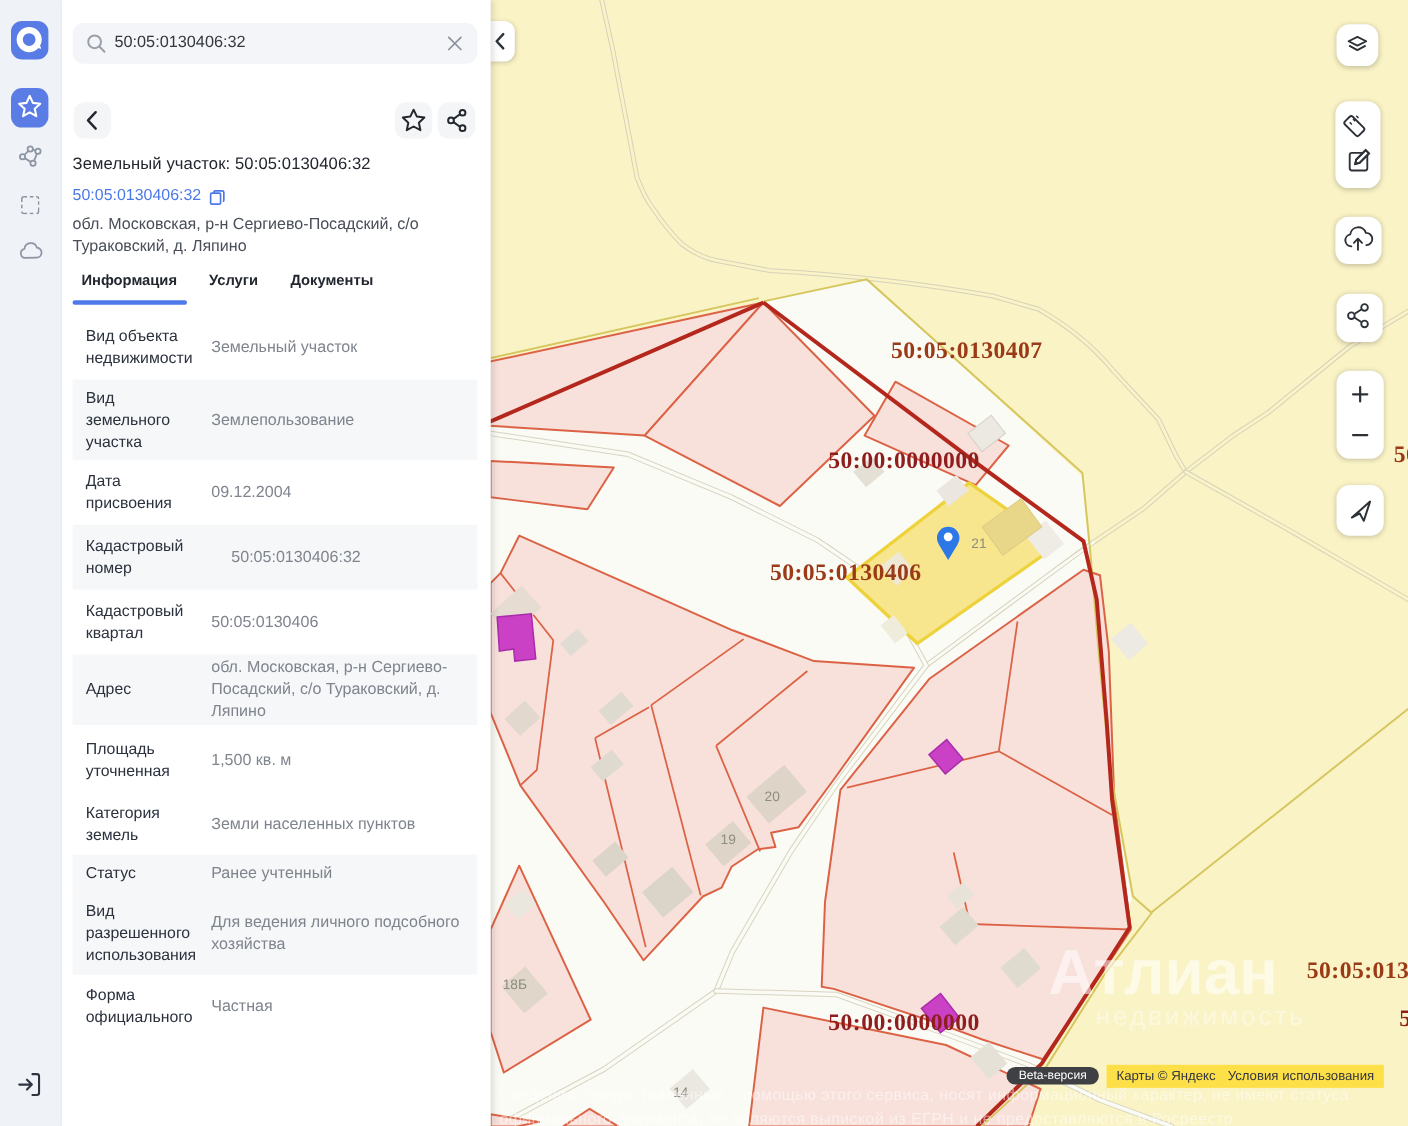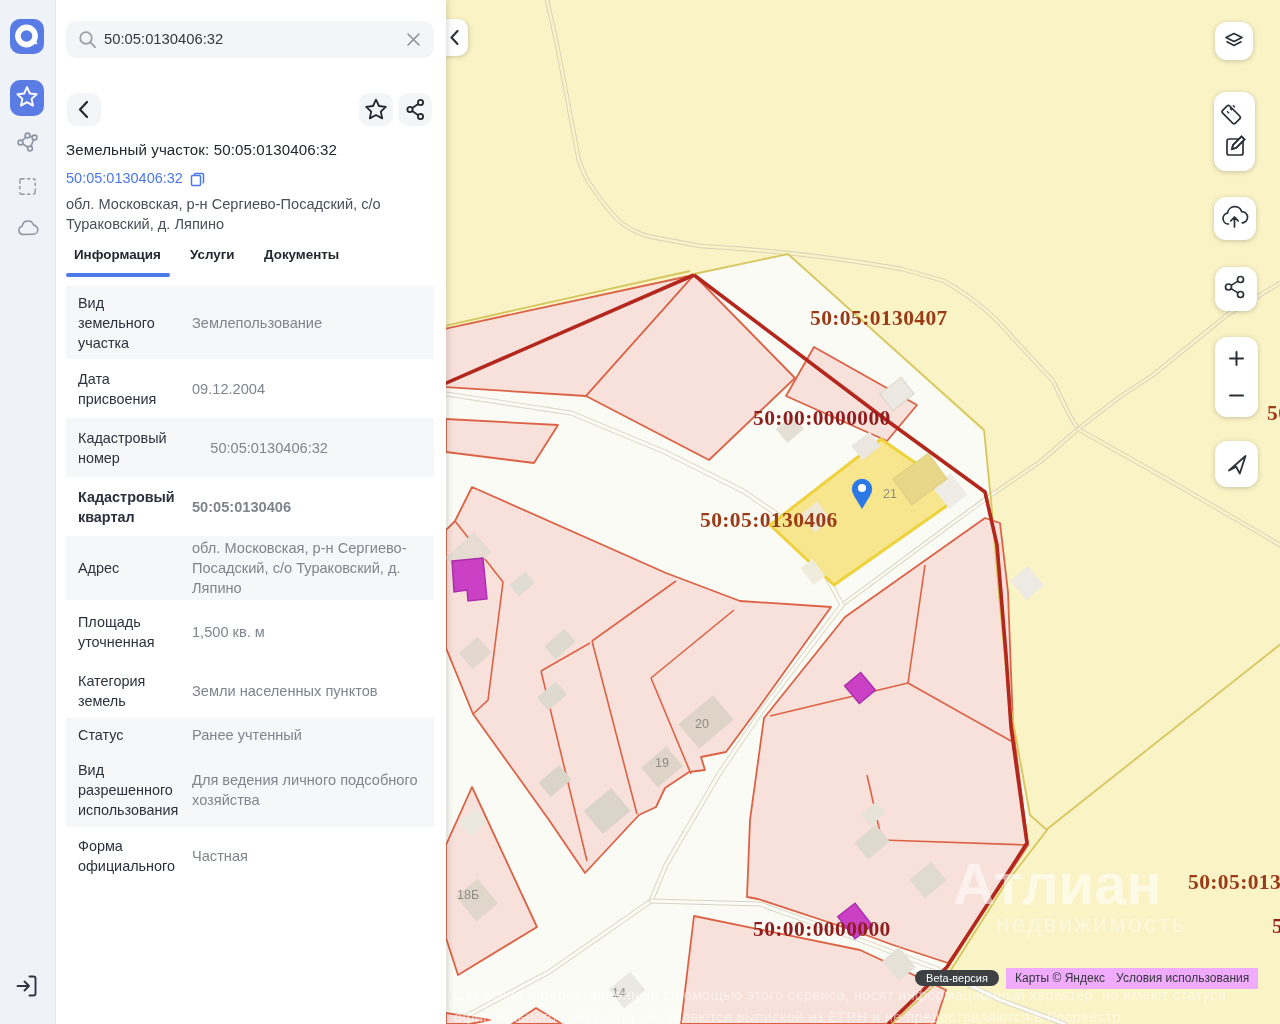"Вид объекта недвижимости" div.row { html: none -> <div> <div>Вид объекта недвижимости</div> <div>Земельный участок</div> </div> }
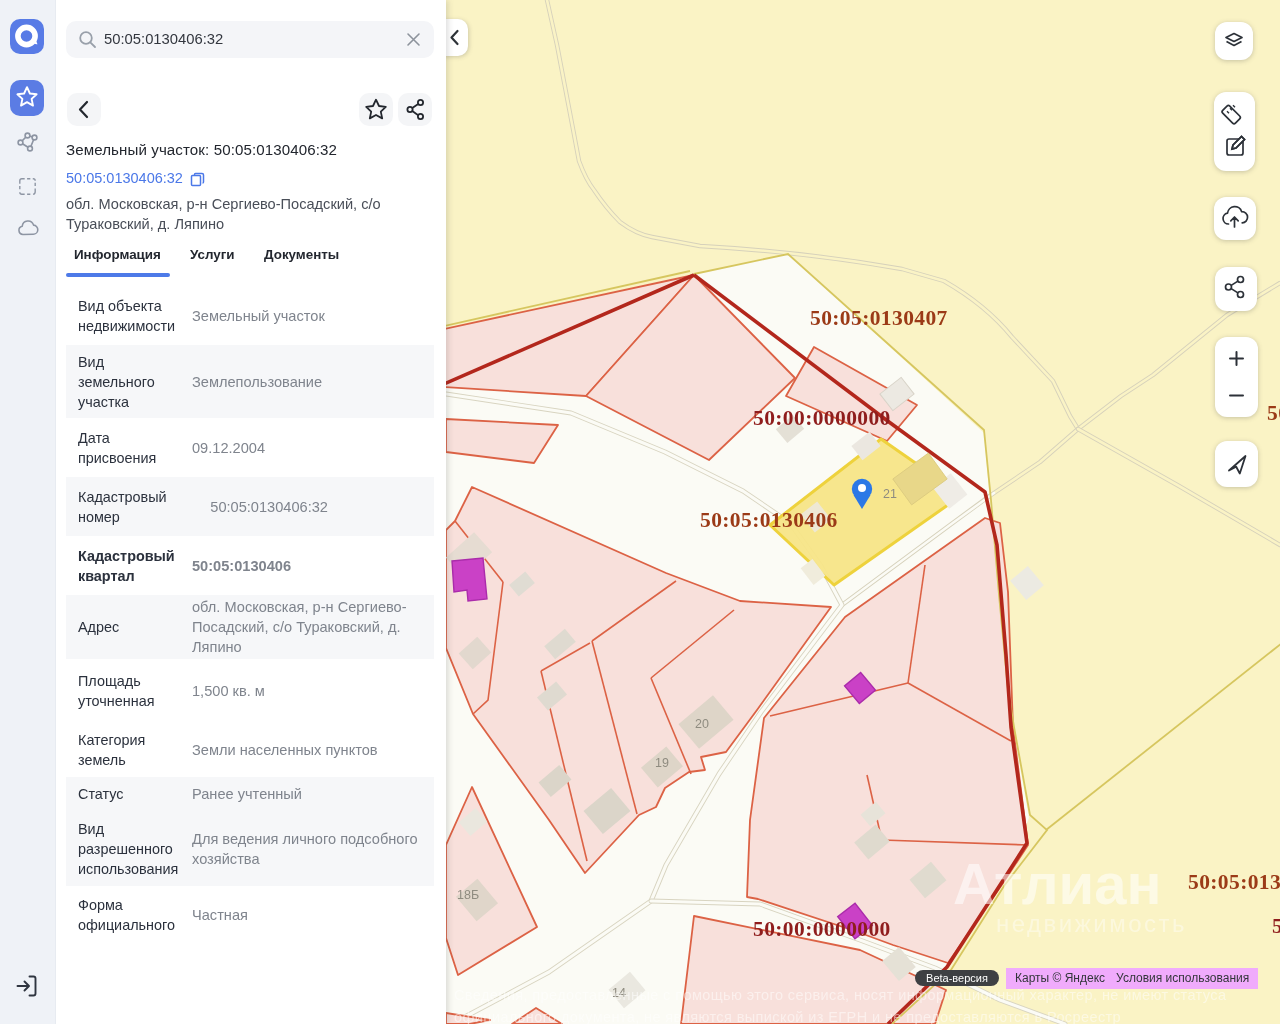"Кадастровый квартал" div.row { font-weight: bold -> none }
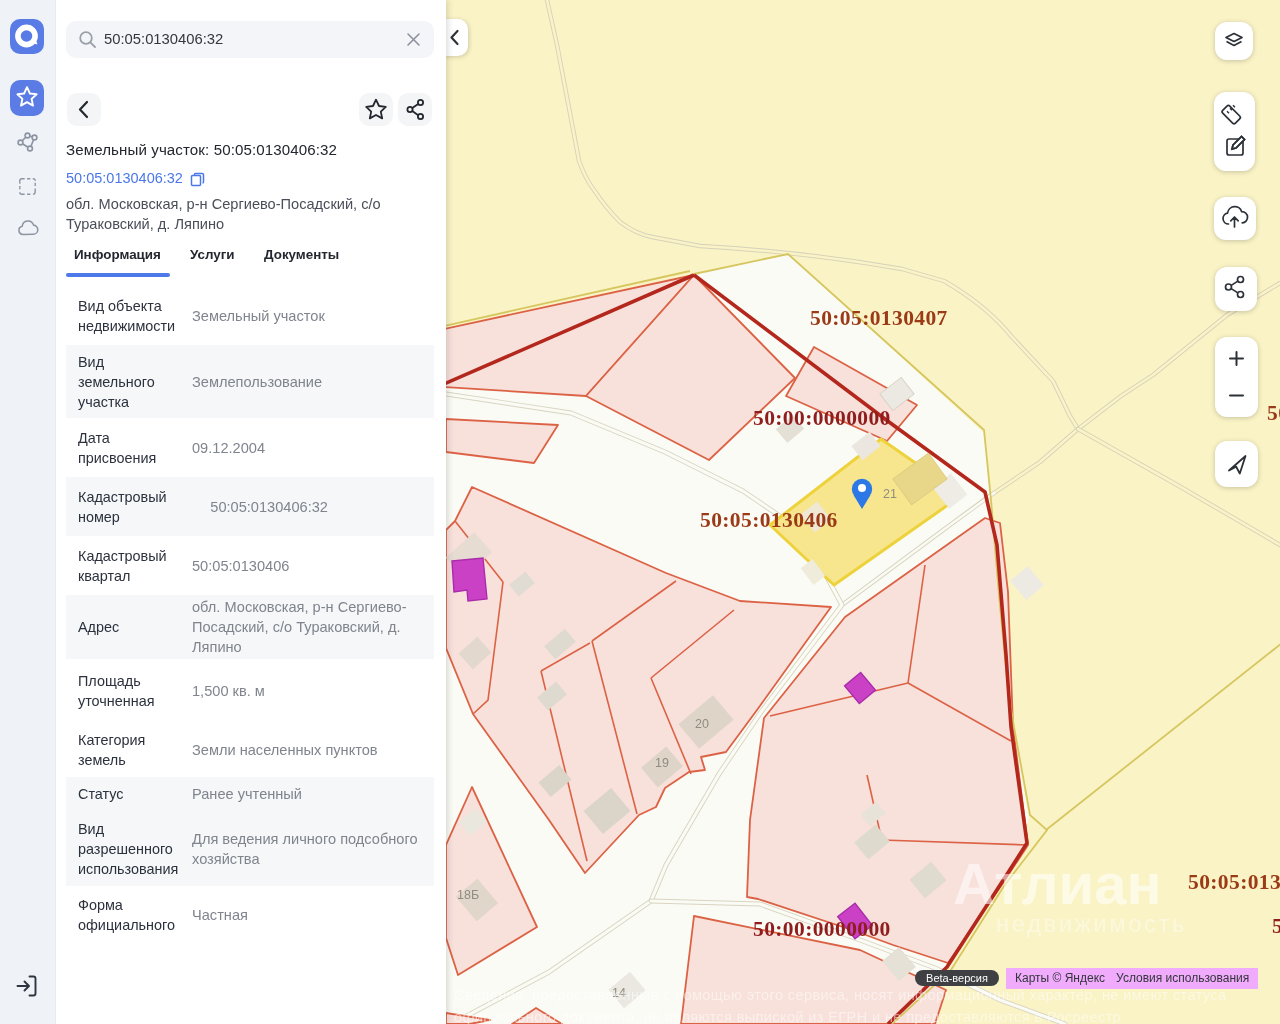"Карты © Яндекс Условия использования" .attr-strip { background: #f0abfc -> #fde047 }
